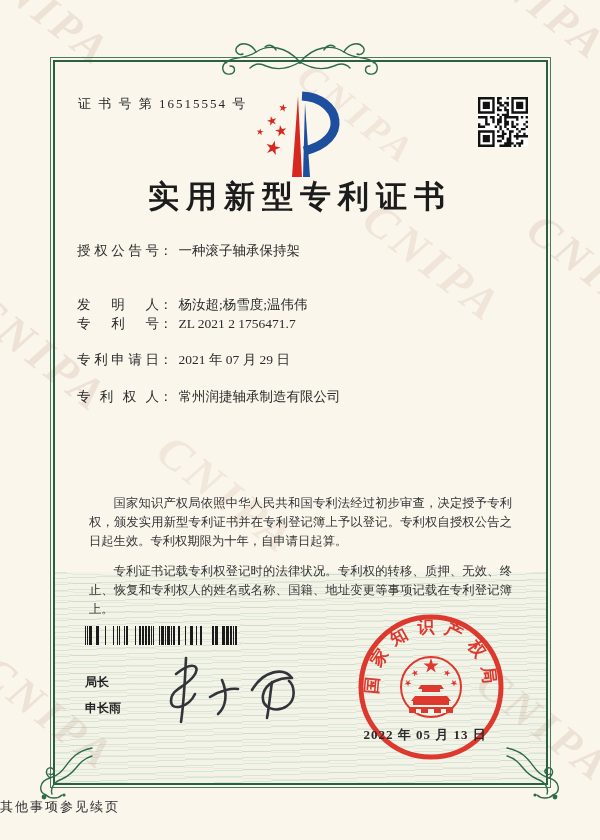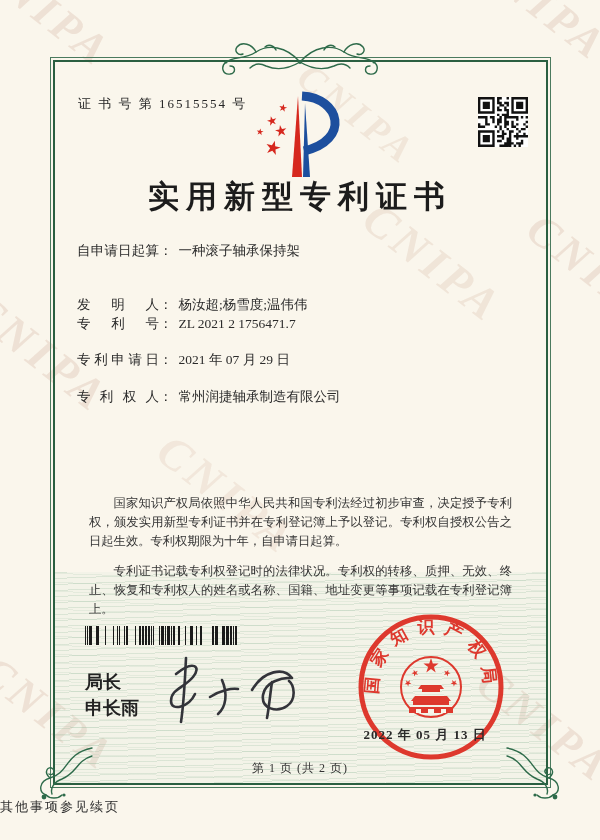"自申请日起算" span.lbl { text: 自申请日起算 -> 授权公告号 }
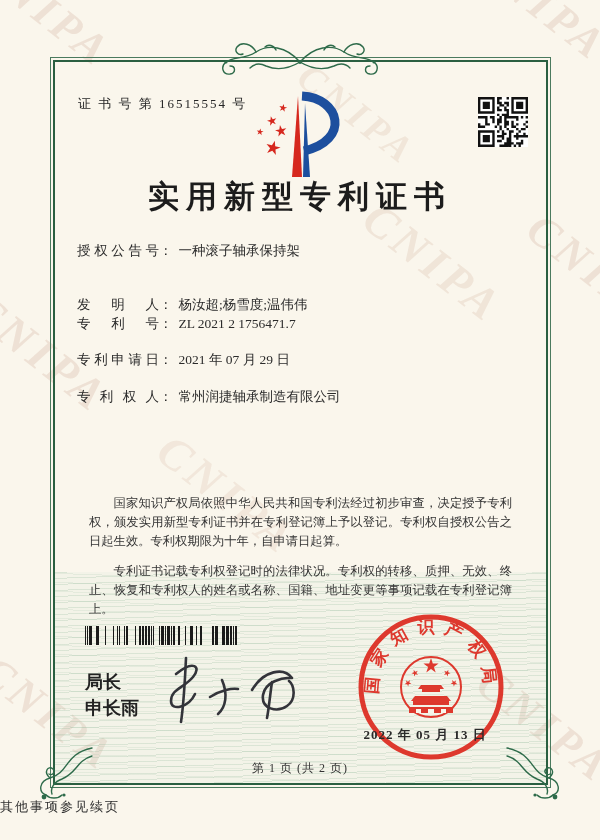"局长" .official { font-size: 18px -> 12px }
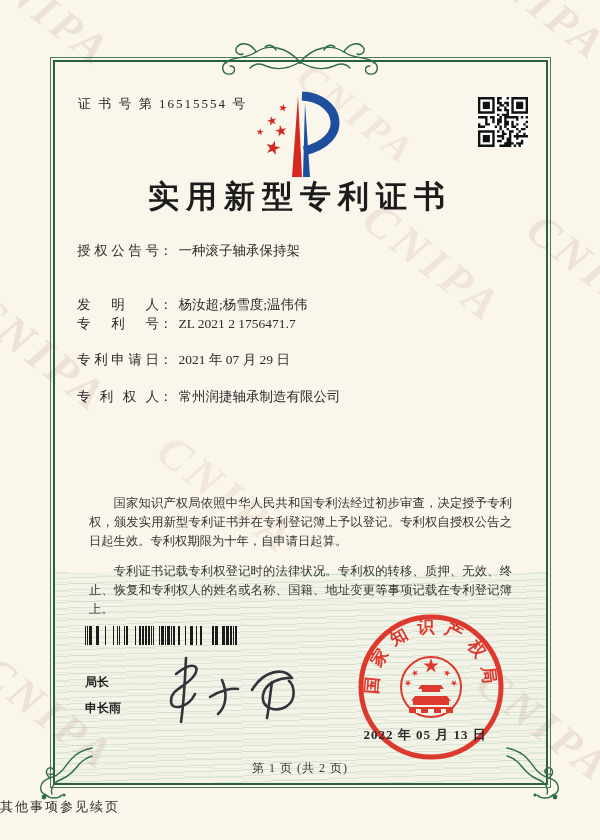"第 1 页 (共 2" div.page-num { html: <div>第 1 页 (共 2 页)</div> -> none }
